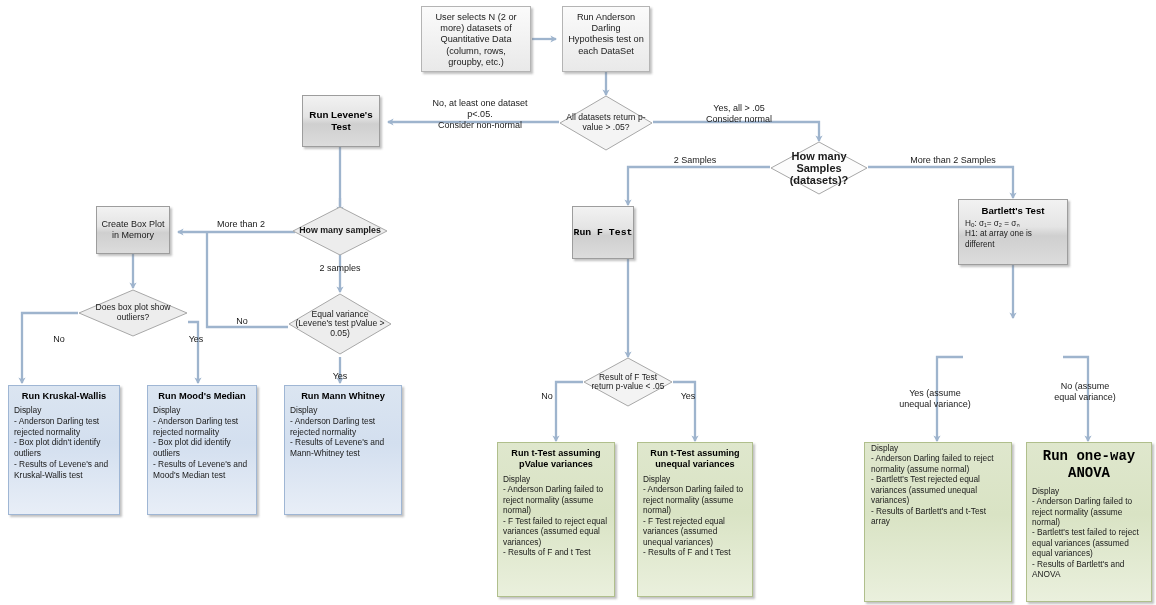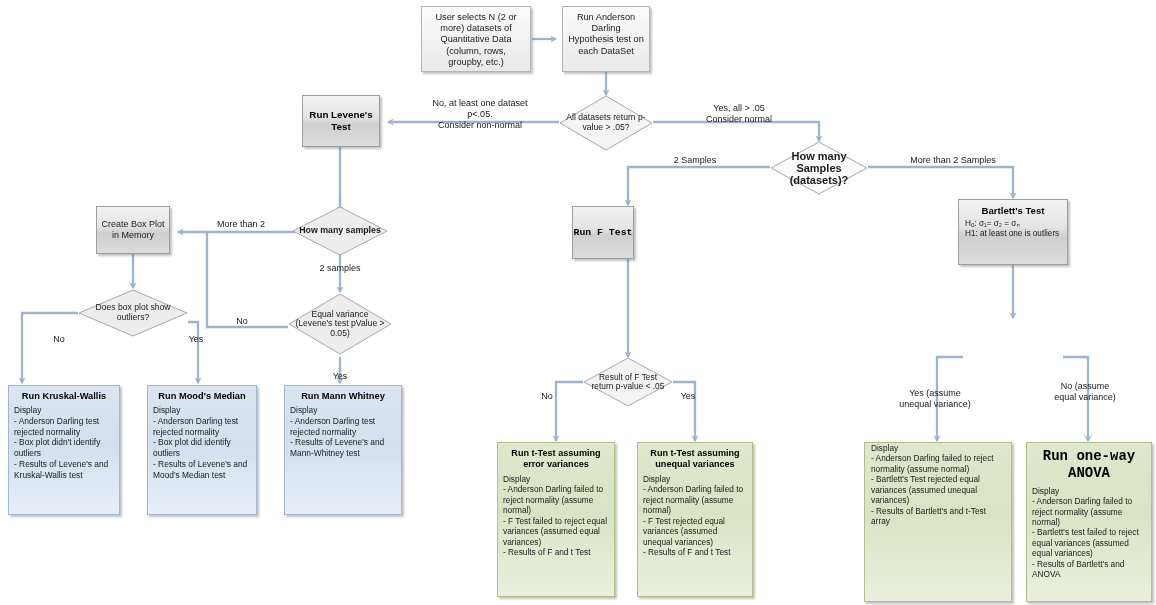"H1: at least one is" div { text: least one is outliers -> array one is different }
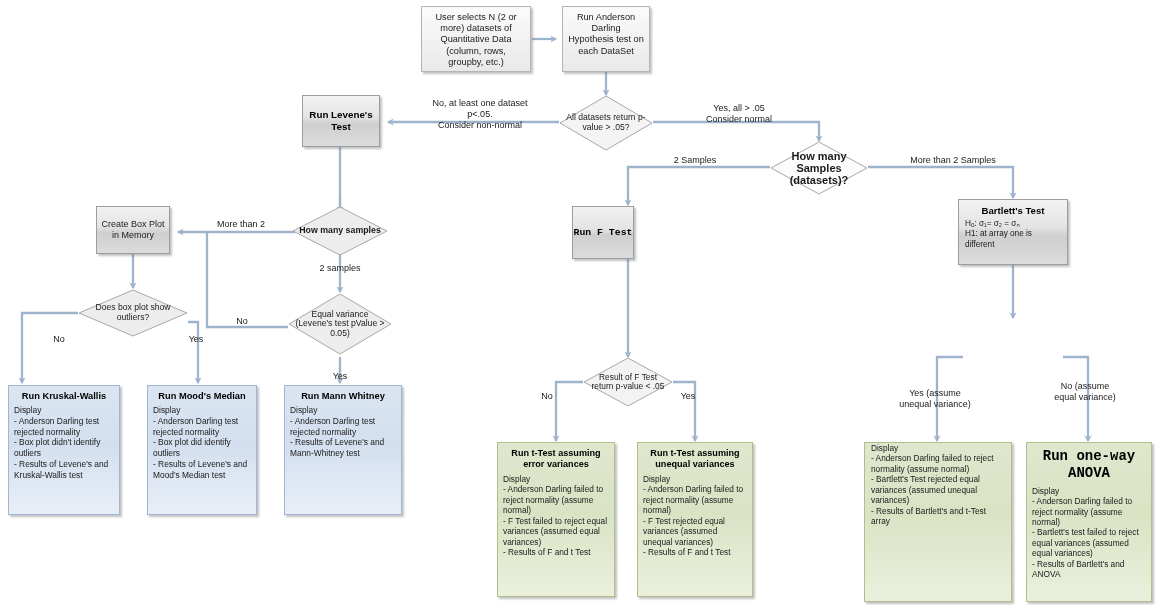"Run t-Test assuming error variances" div.title { text: error -> pValue }
